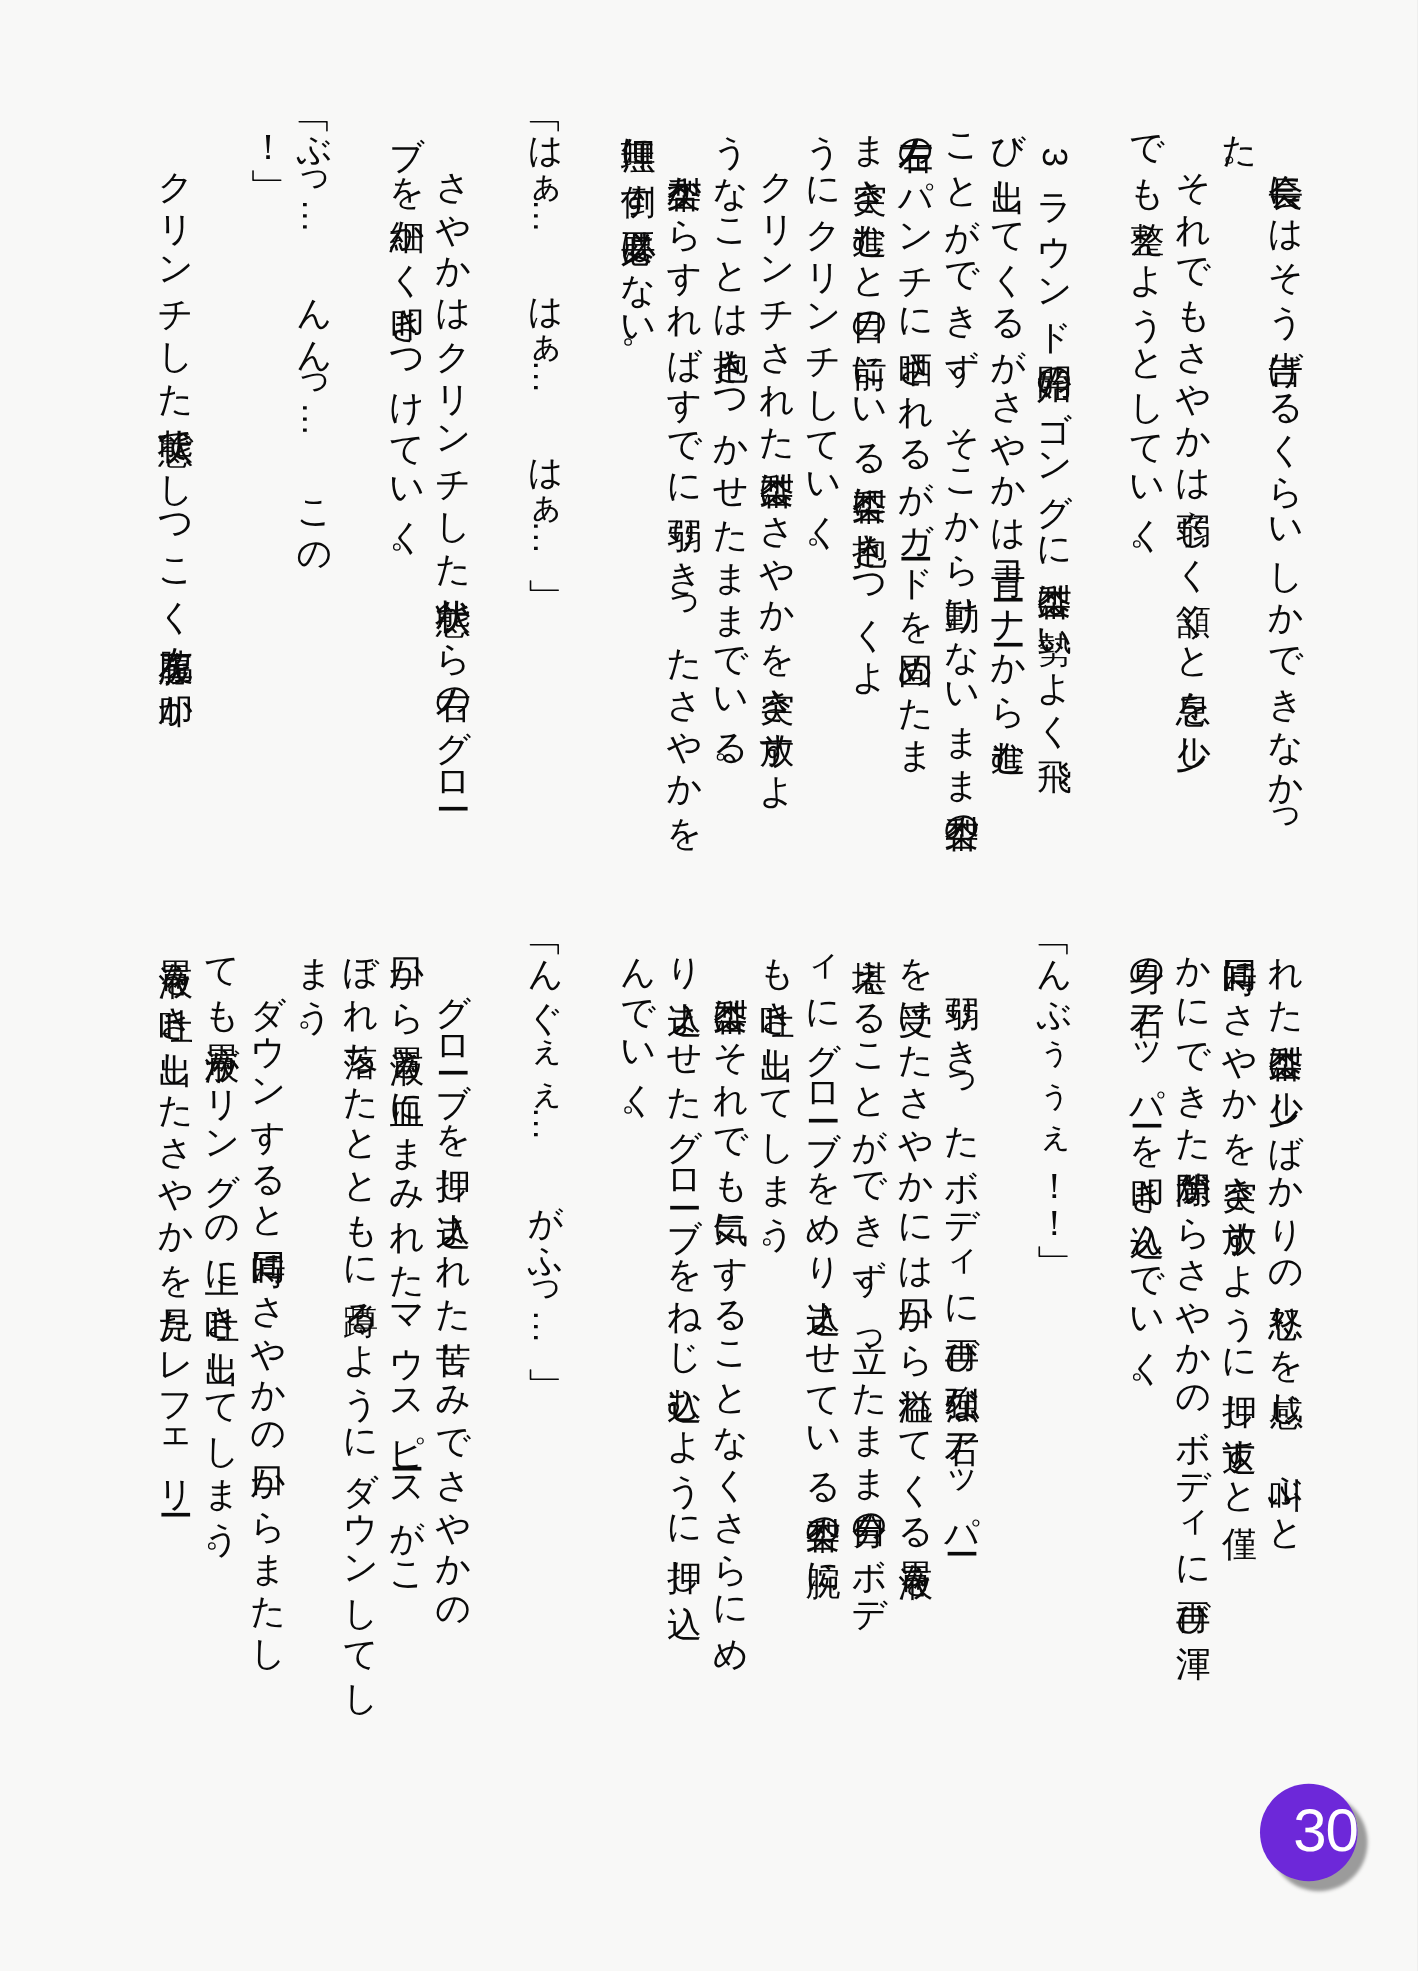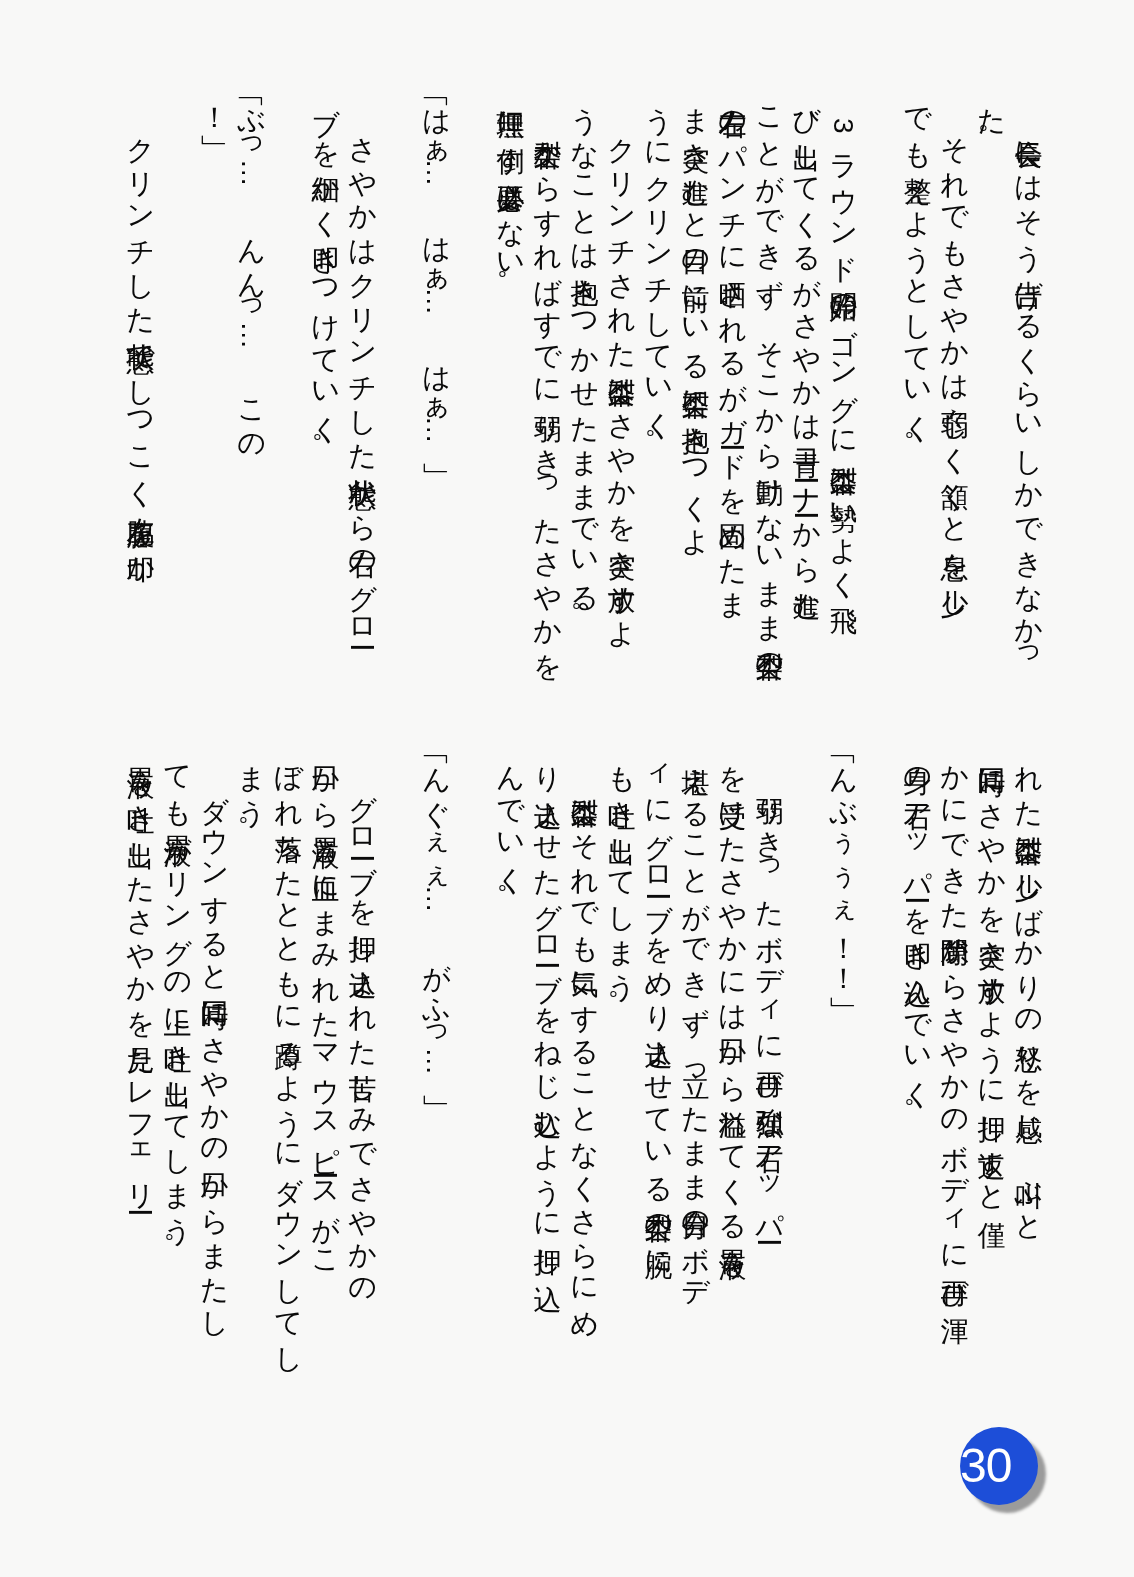"30" .page-number-badge { background: #1d4ed8 -> #6d28d9; justify-content: flex-start -> flex-end; left: 960px -> 1008px }
